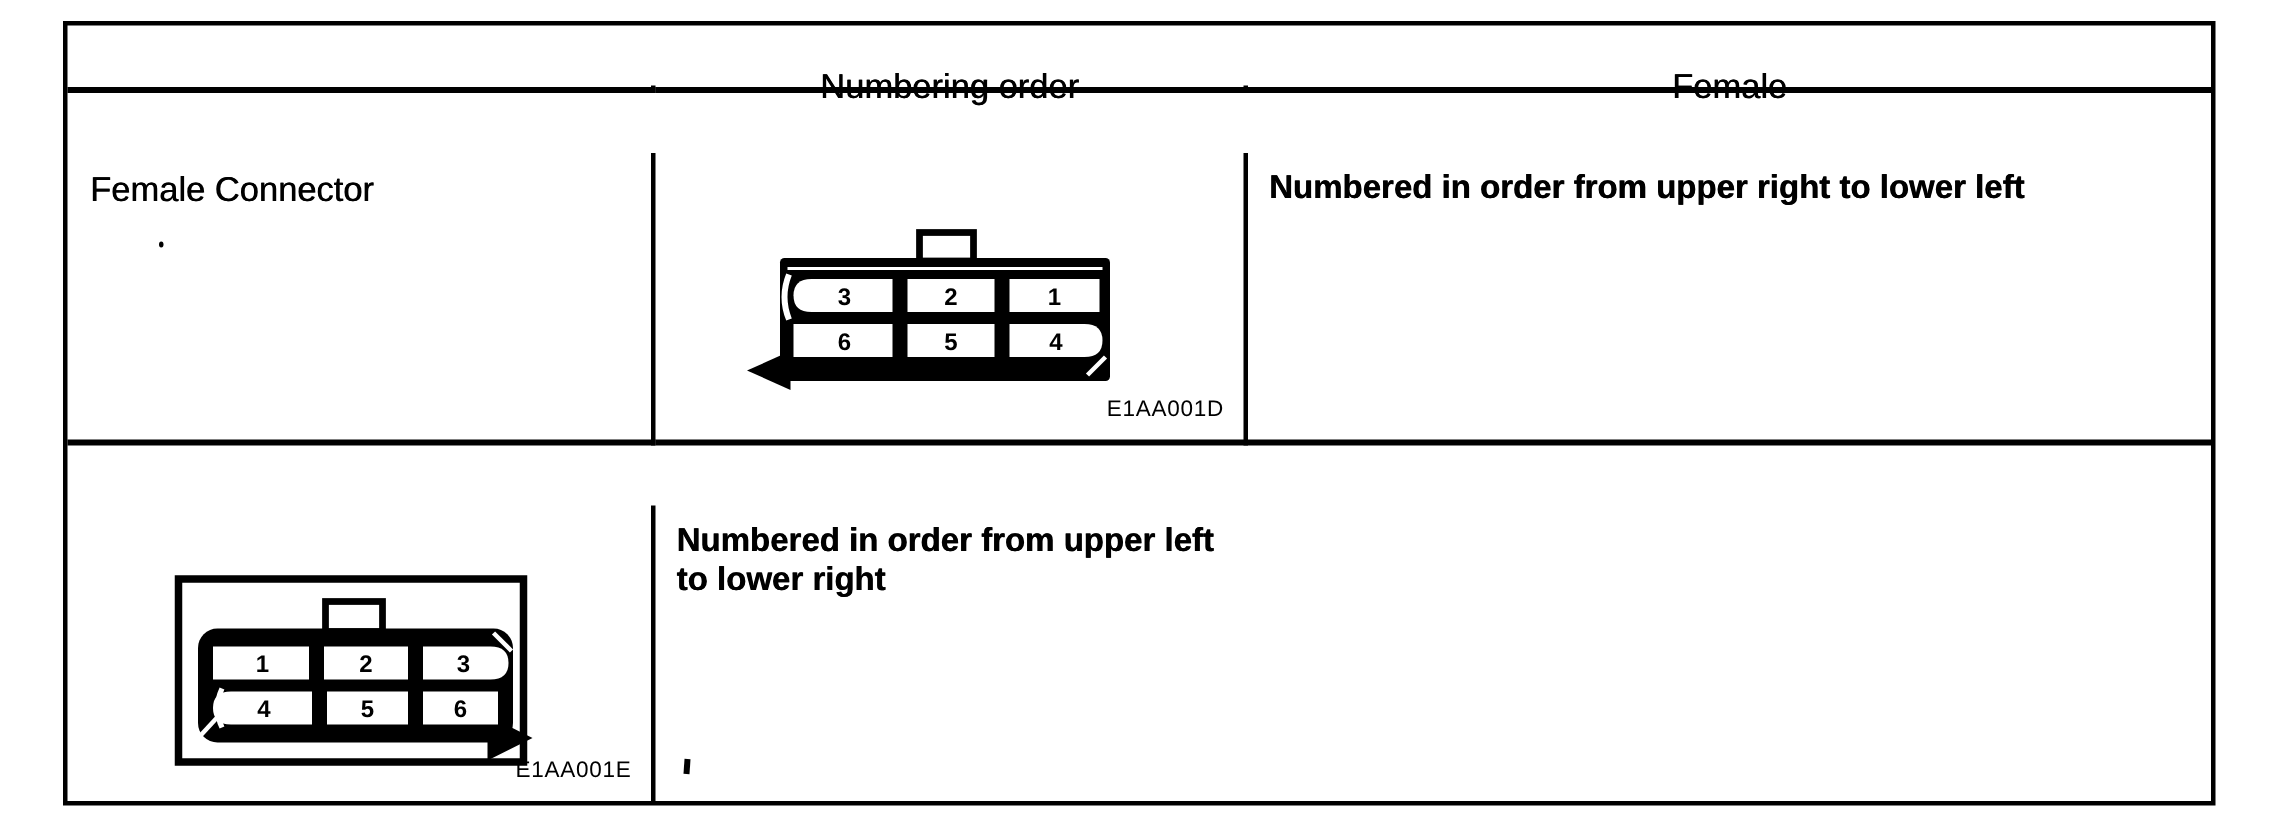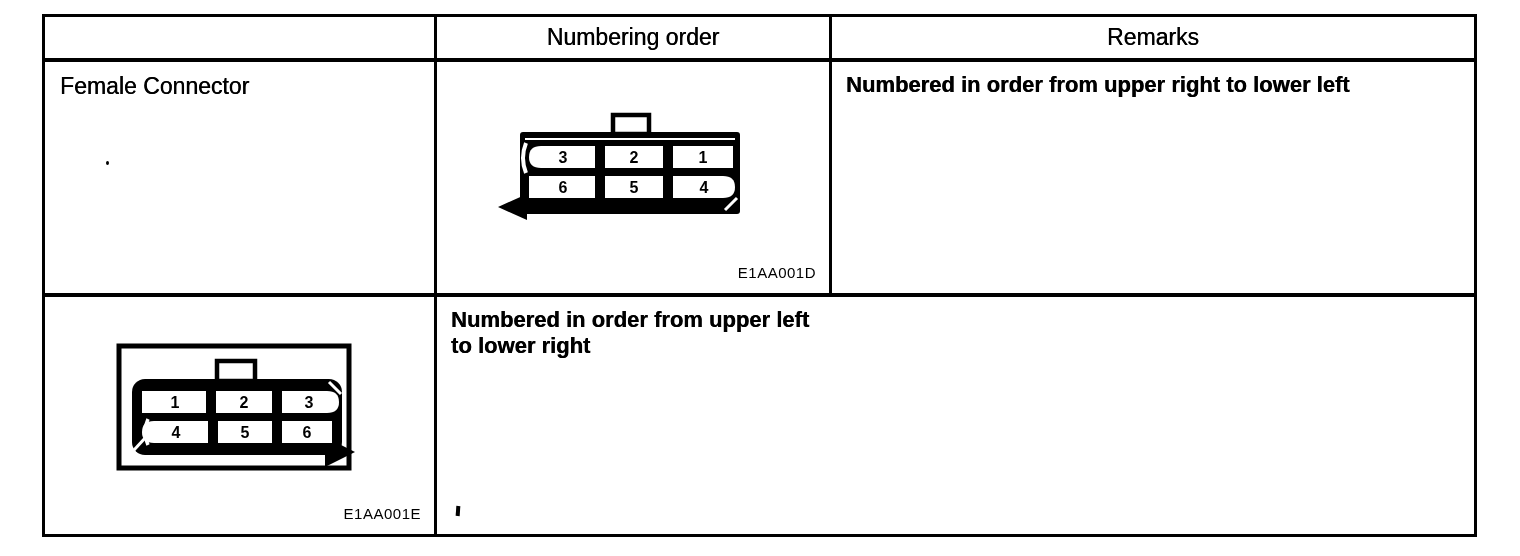"Numbering order" .cell { margin-top: none -> 40px }
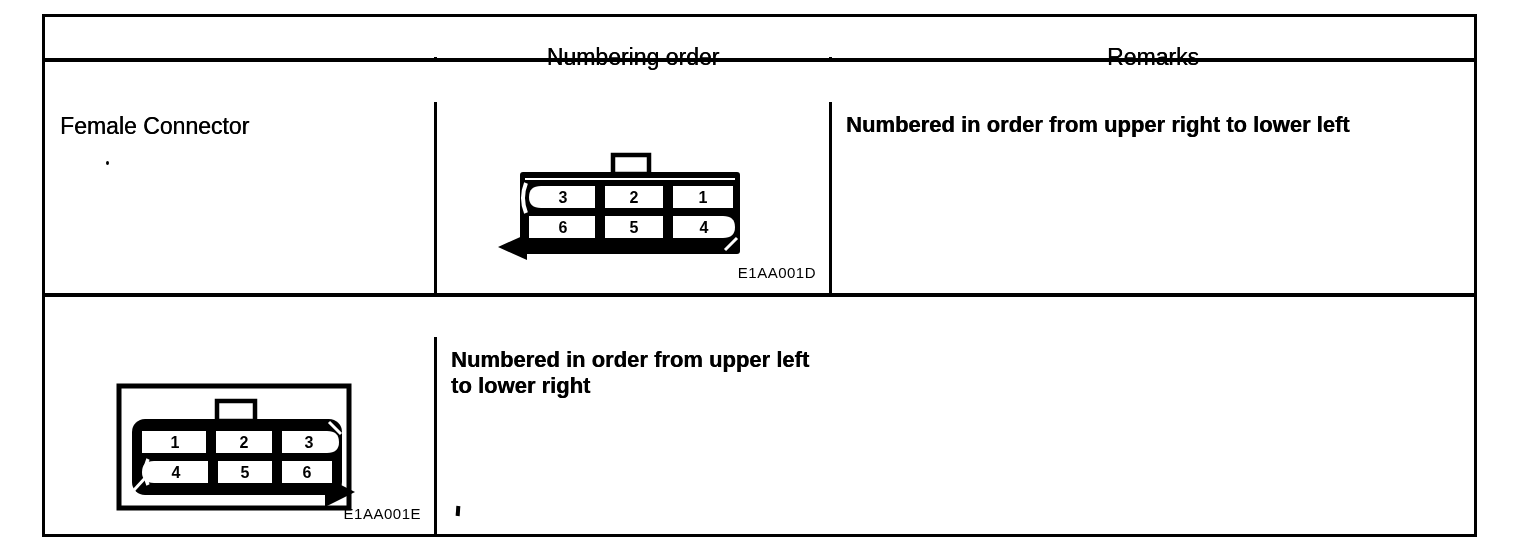"Remarks" span { text: Remarks -> Female }
